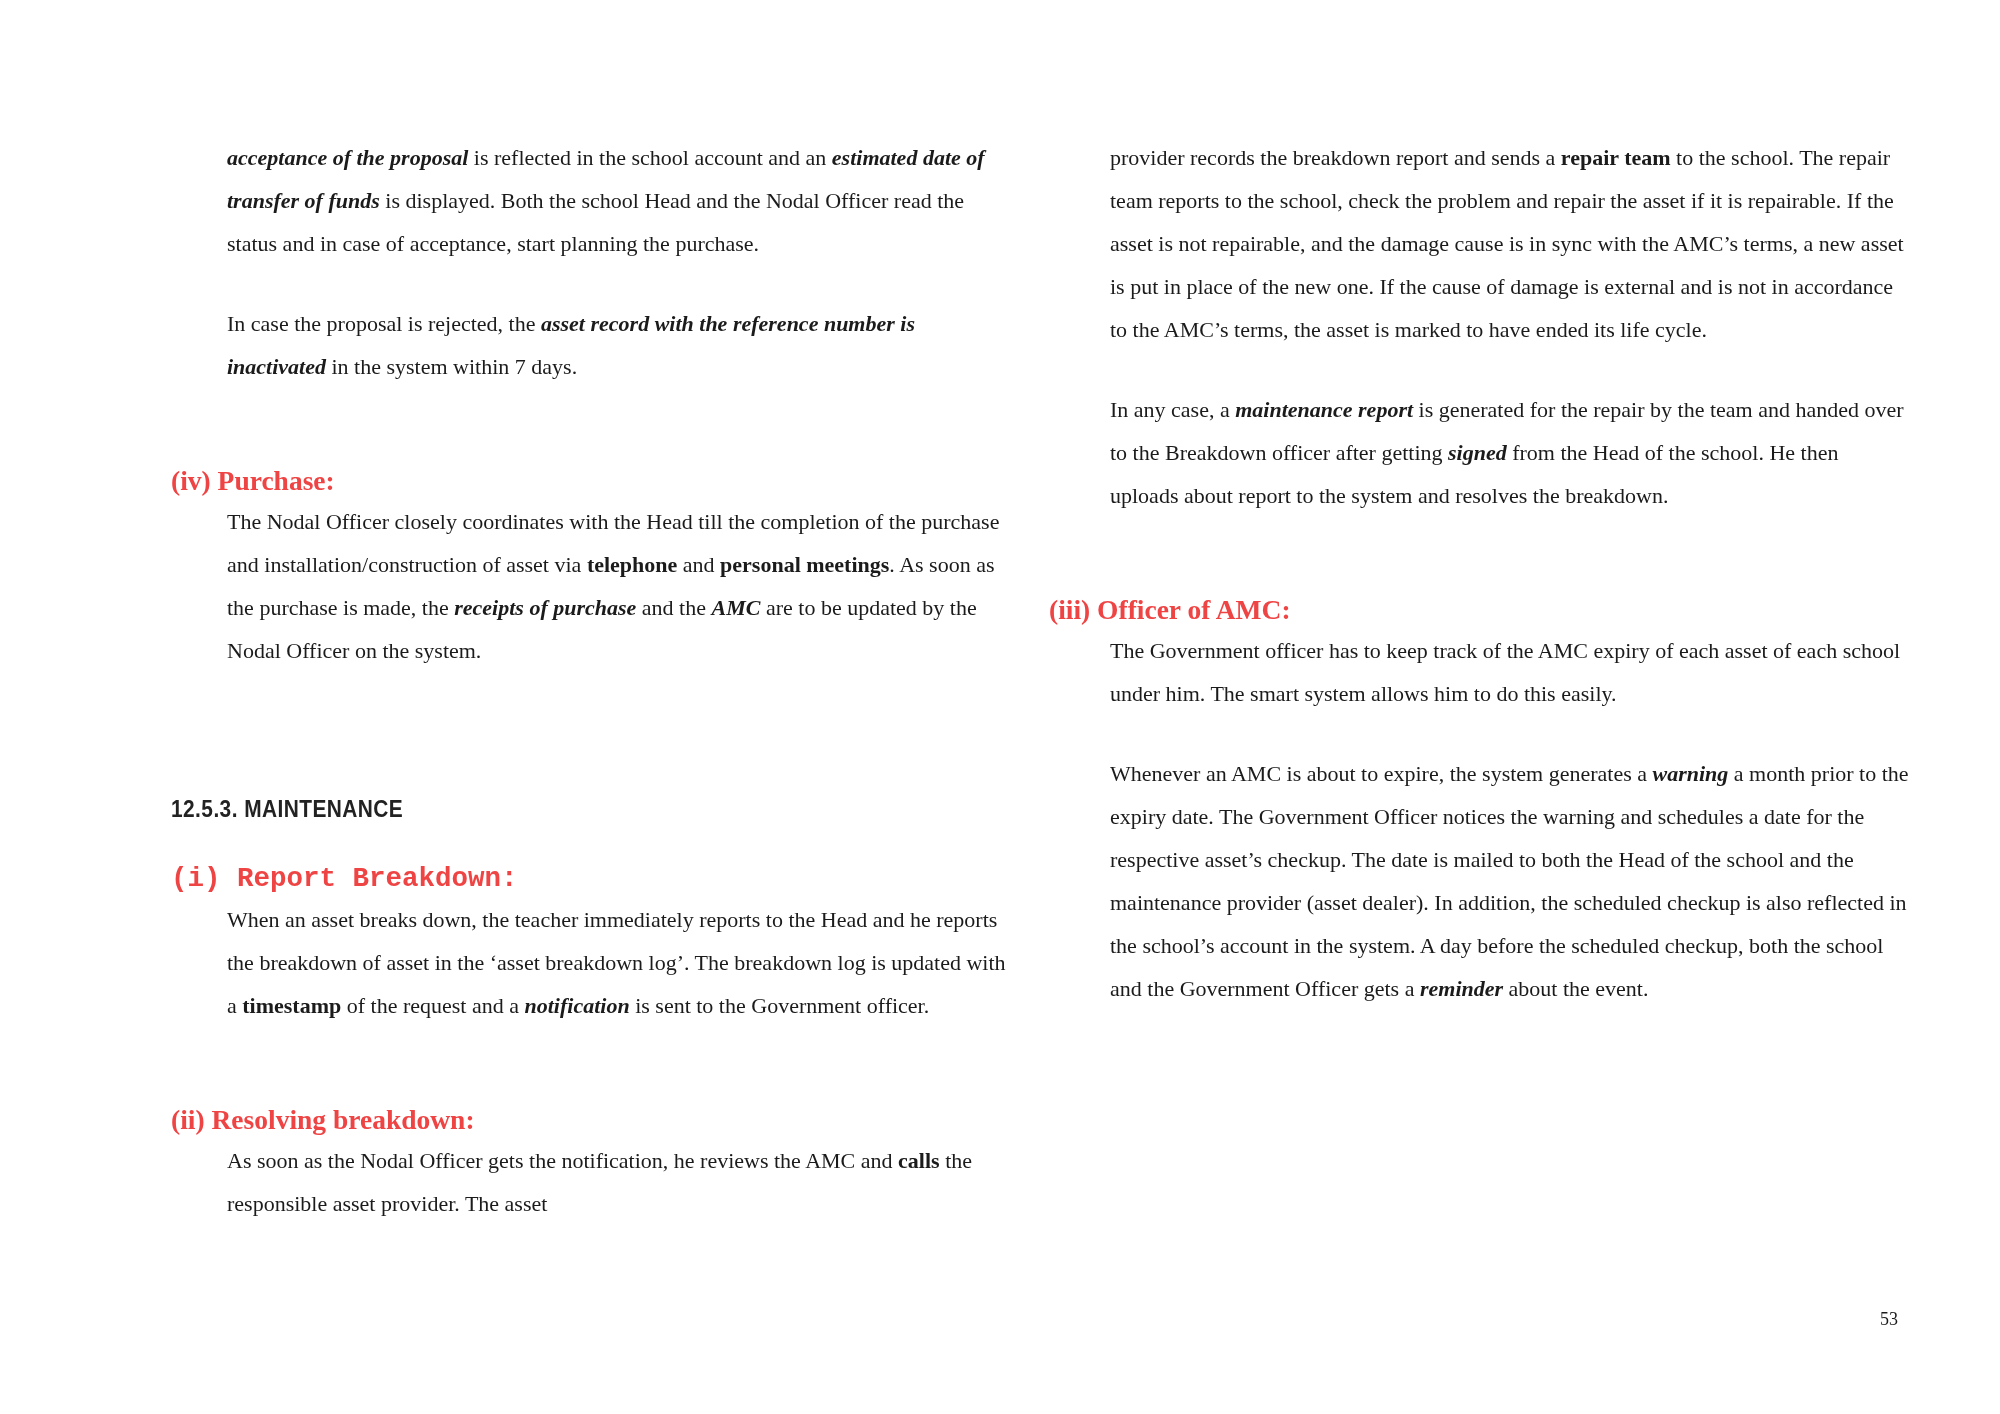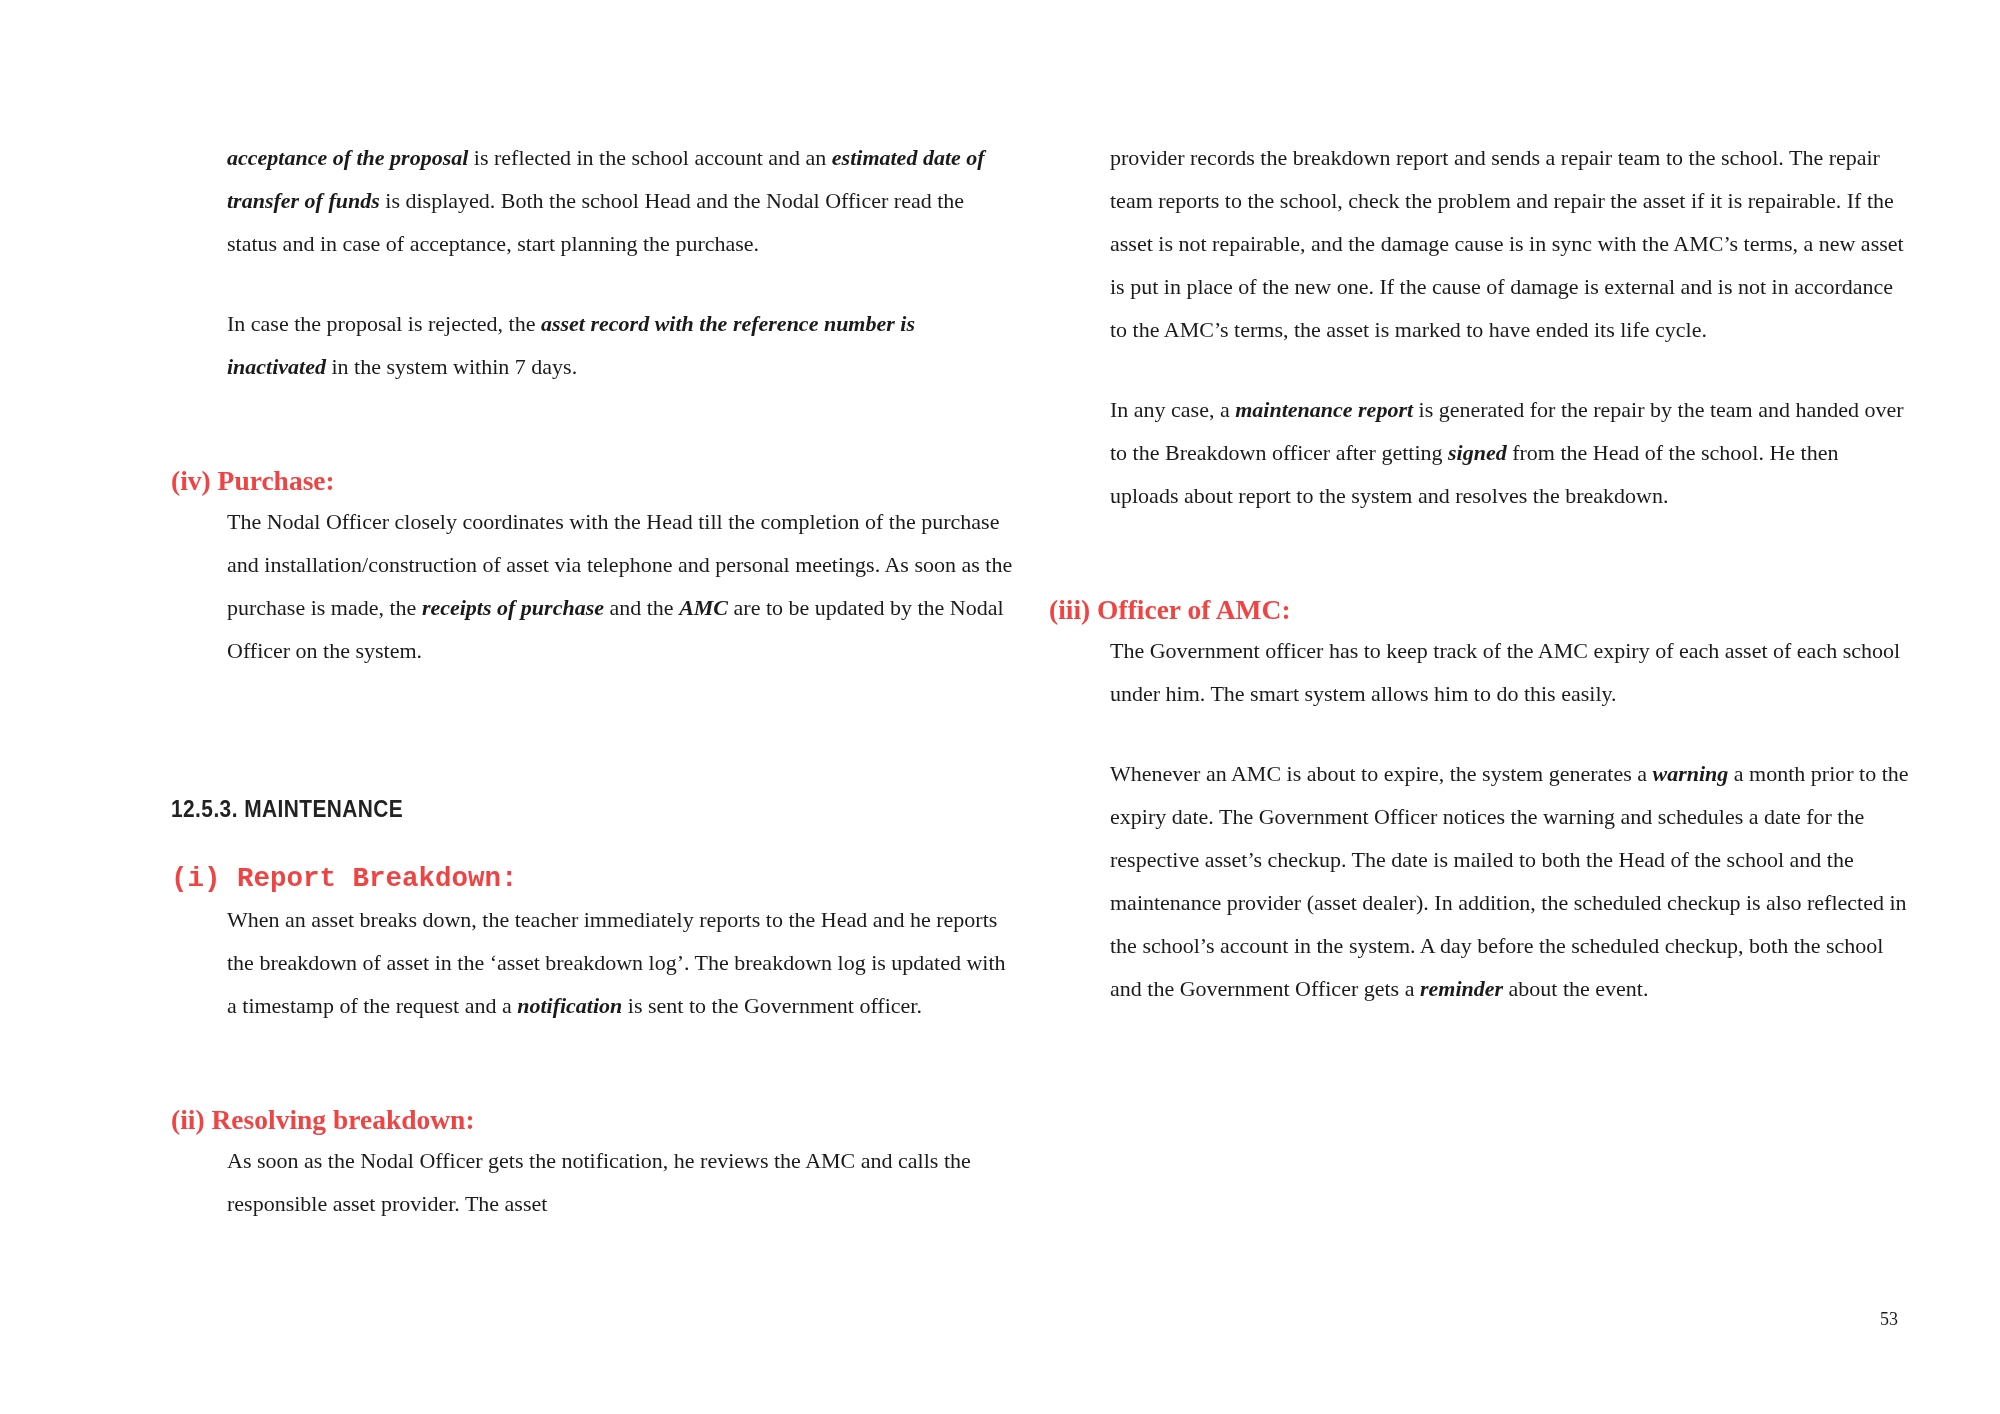"repair team" .seg.b { font-weight: normal -> bold }
